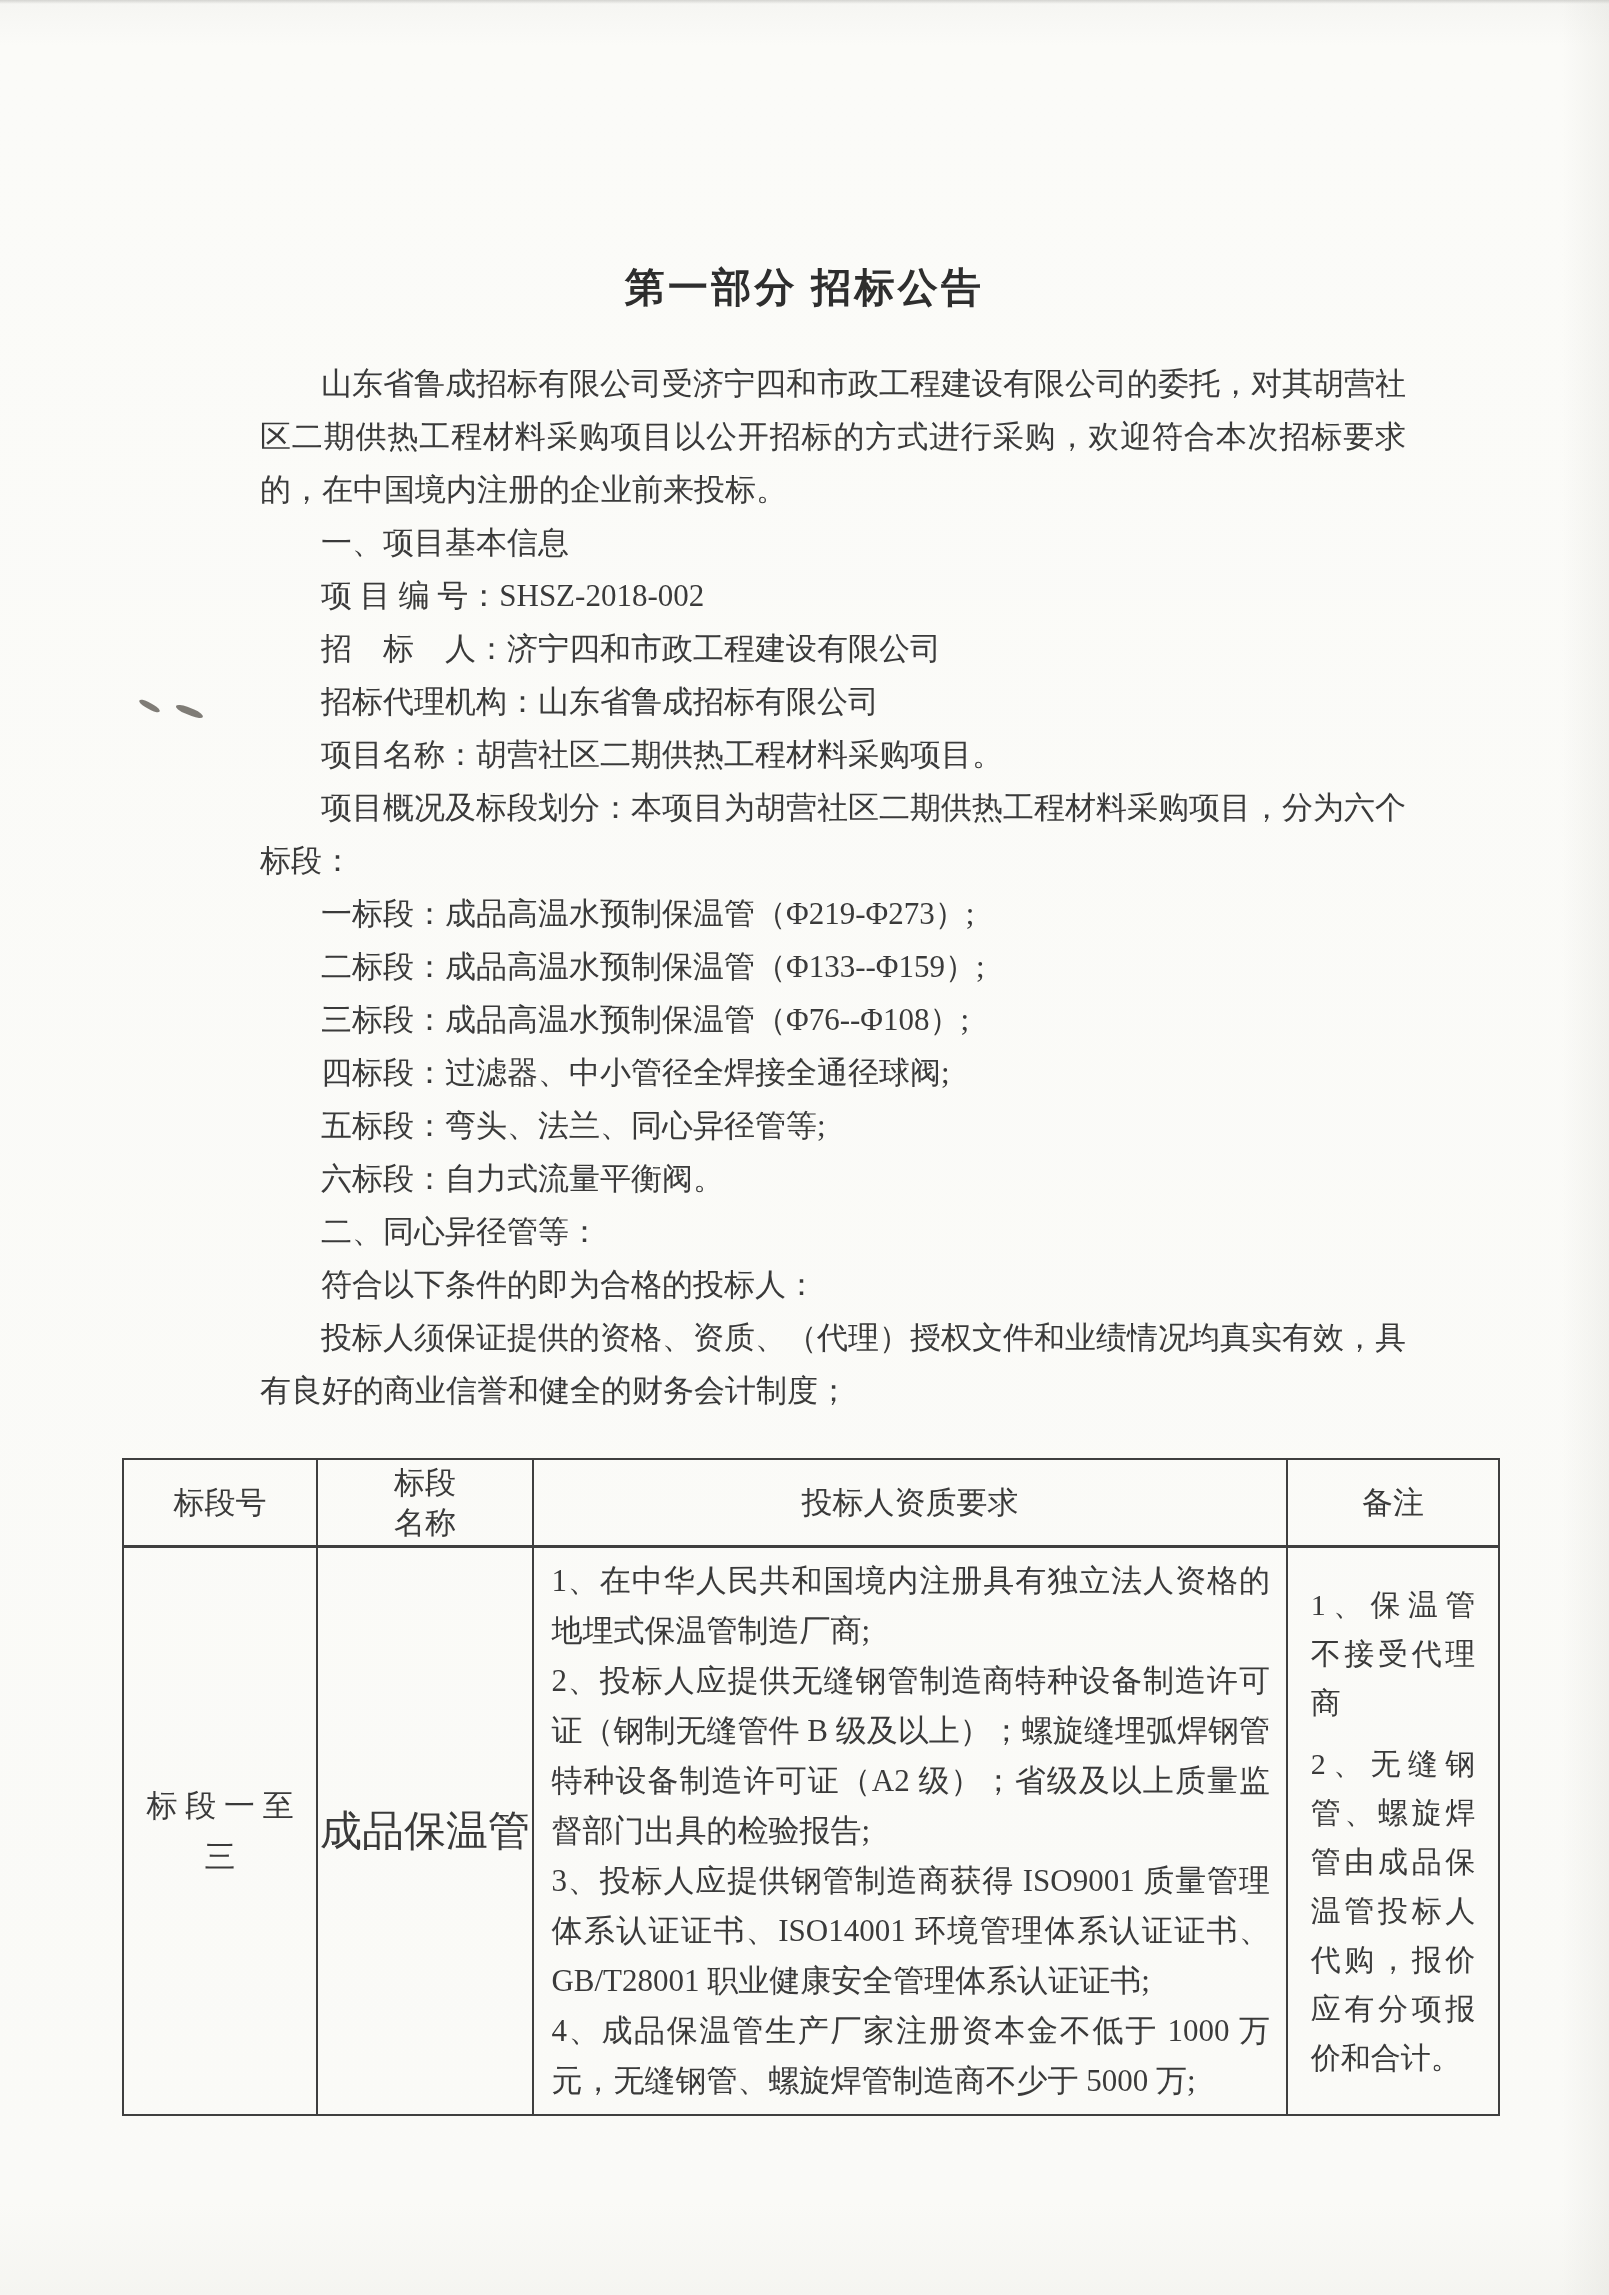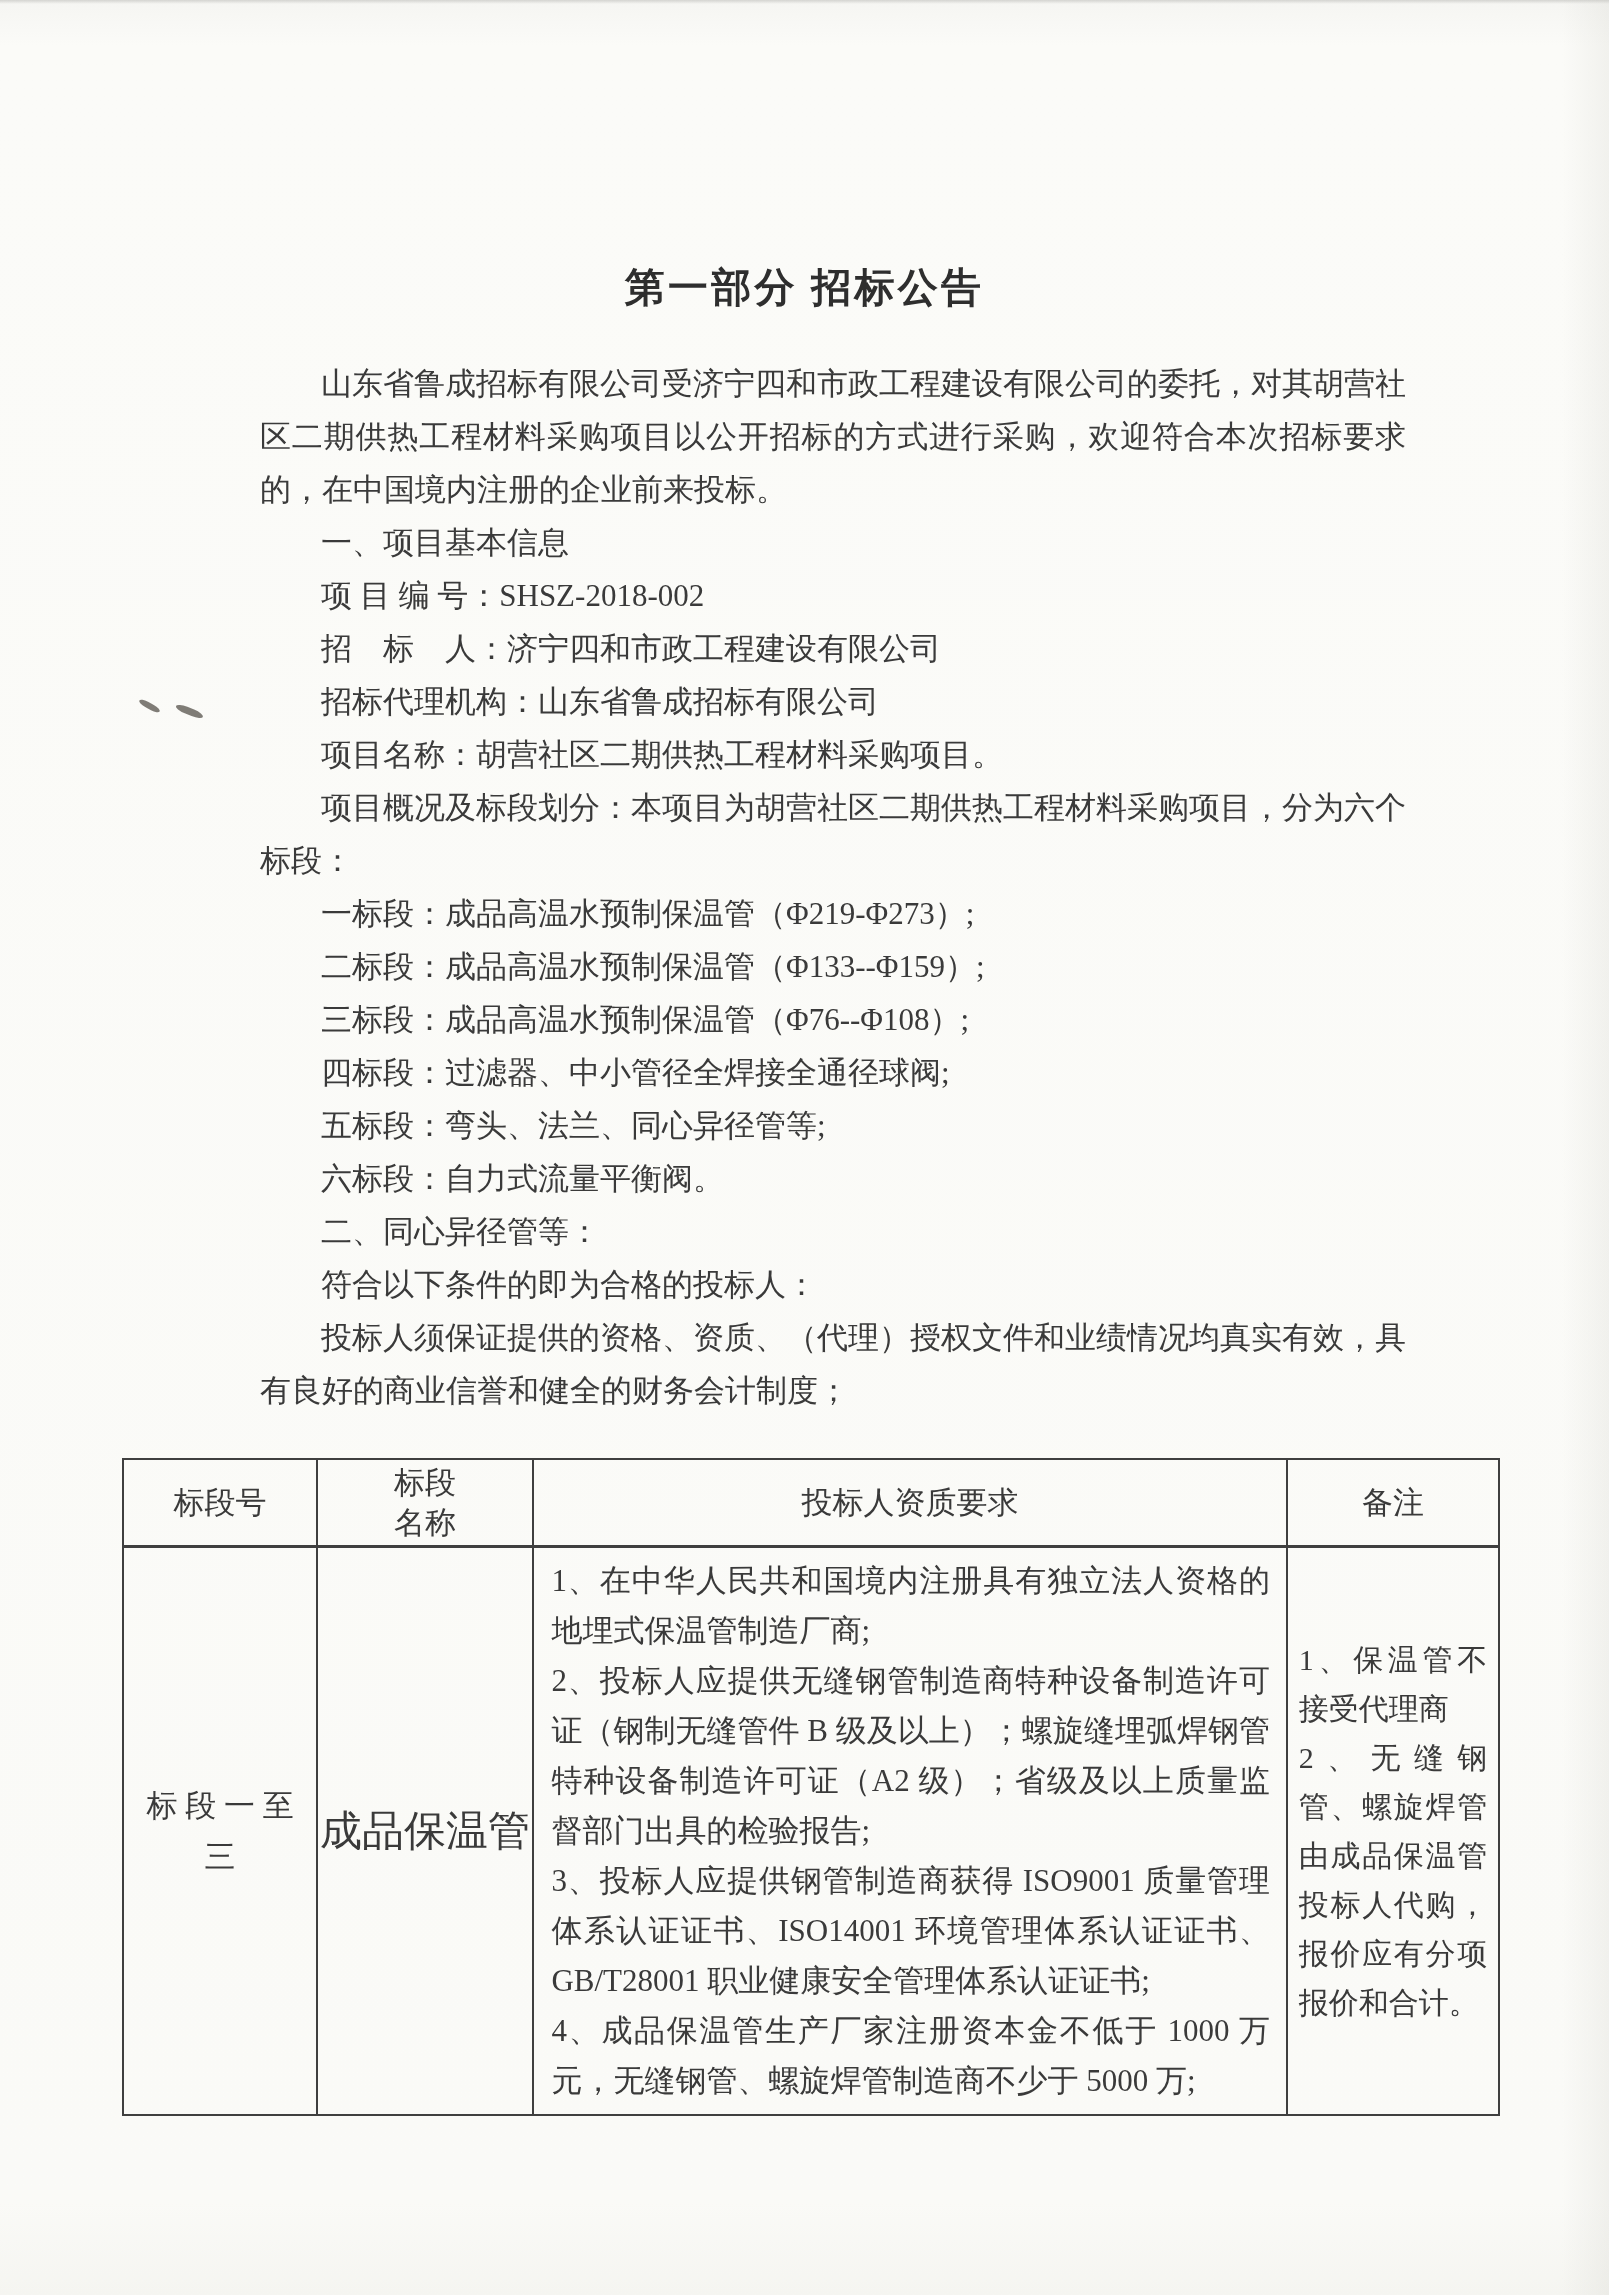"1、保温管不接受代理商" td.cell-remark p { margin: 0 -> 12px }
